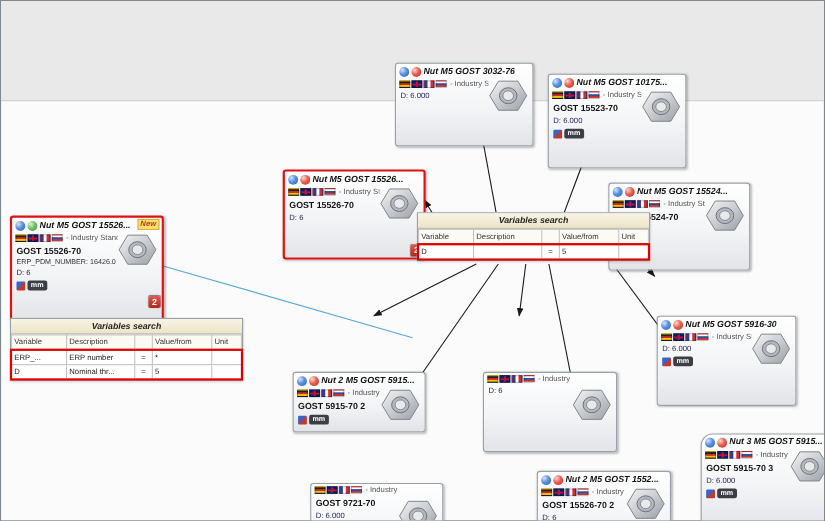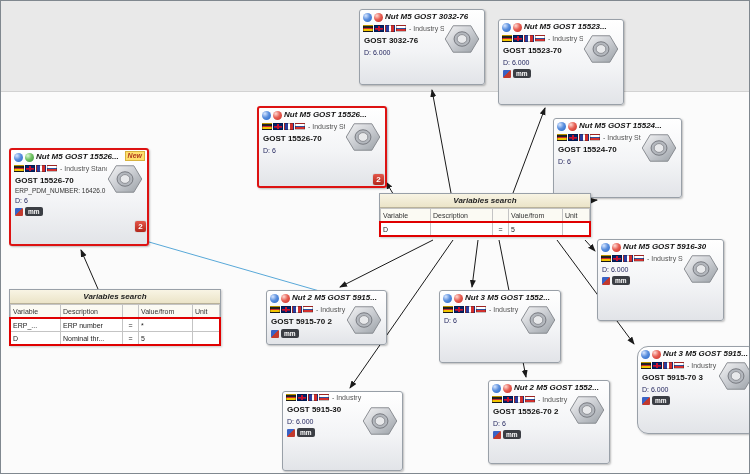"Nut M5 GOST 3032-76" .card { margin-top: none -> 48px }
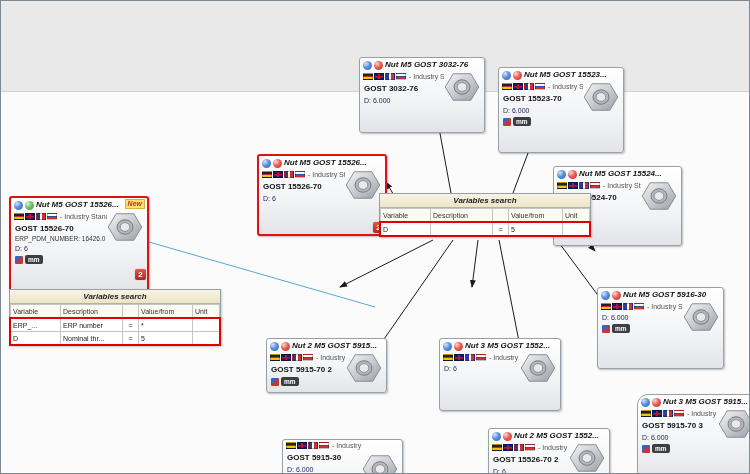"Nut M5 GOST 15523..." span.t { text: 15523 -> 10175 }
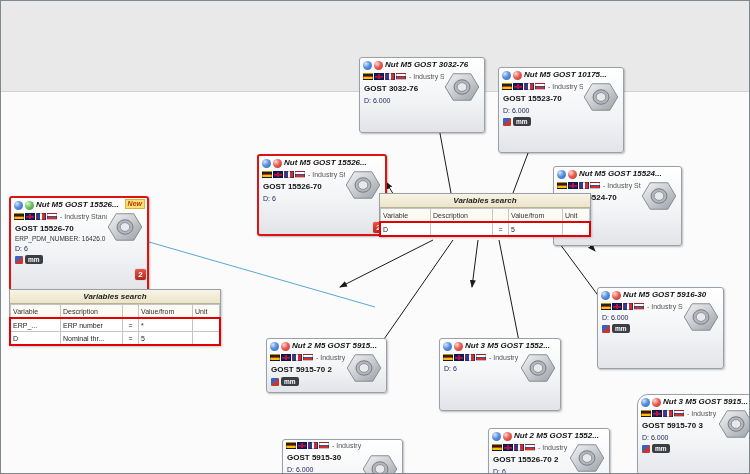"GOST 3032-76" div.gost { html: <div>GOST 3032-76</div> -> none }
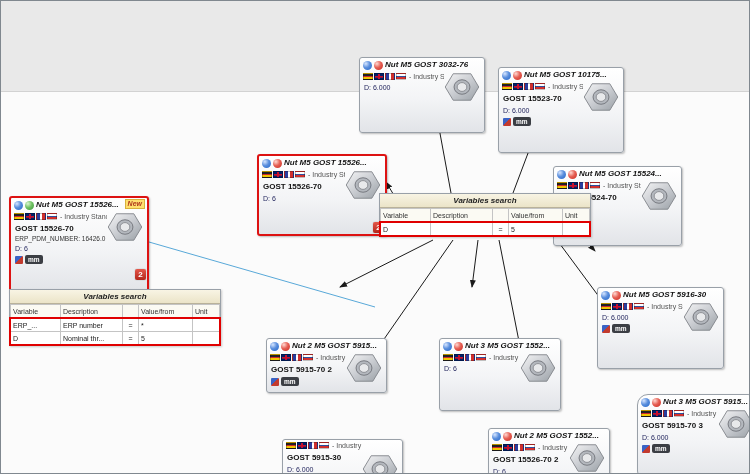"Nut 3 M5 GOST 1552..." div.card-title { html: <div> <span></span> <span></span> <span>Nut 3 M5 GOST 1552...</span> </div> -> none }
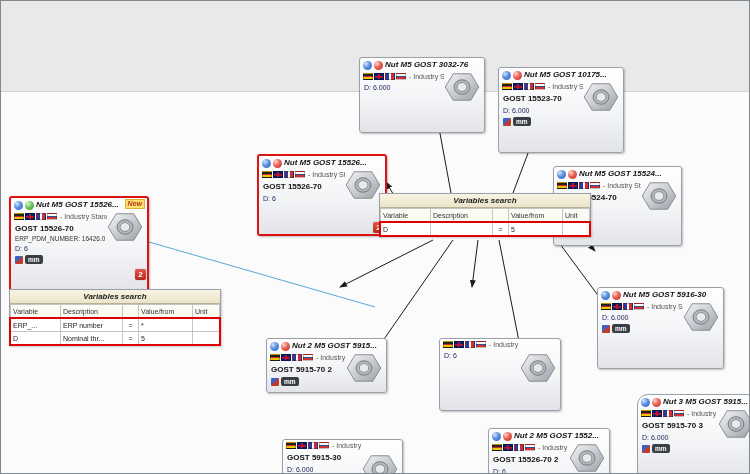"GOST 5915-30" div.gost { text: 5915-30 -> 9721-70 }
